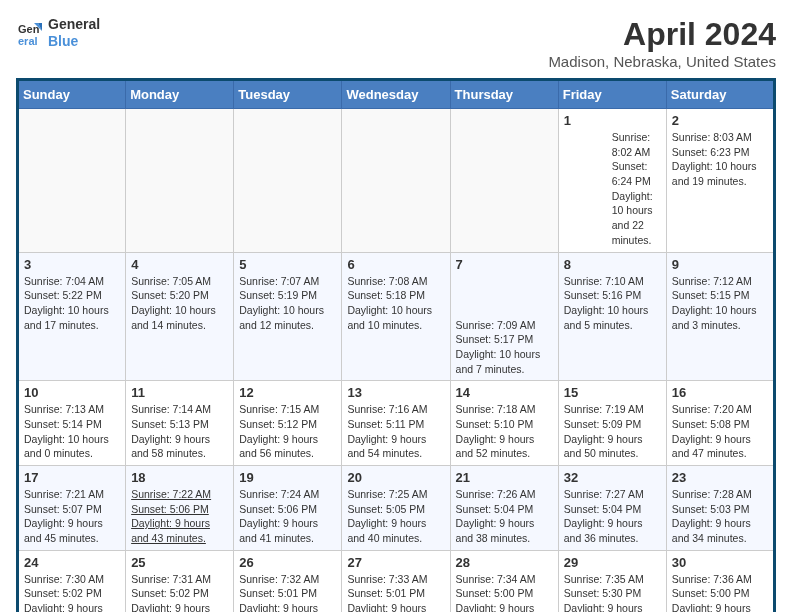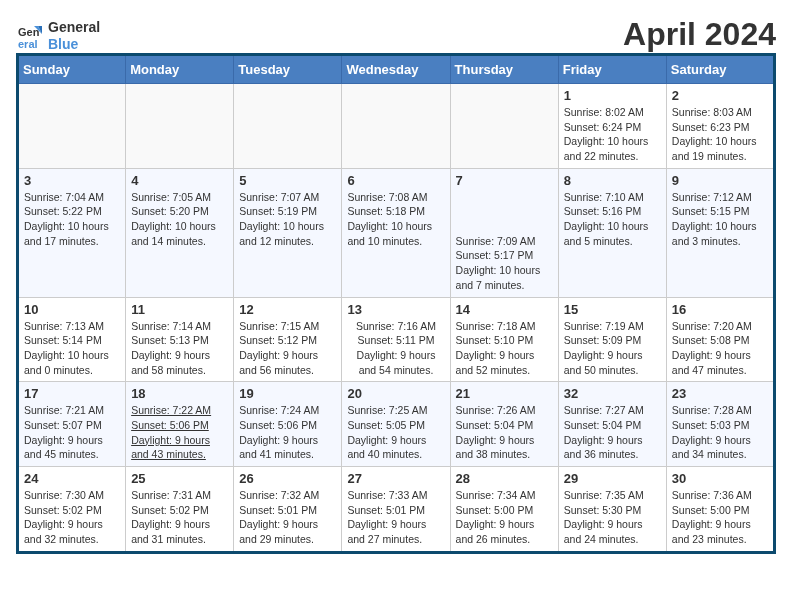"Gen" .header-area { align-items: flex-end -> flex-start; margin-bottom: none -> 8px }
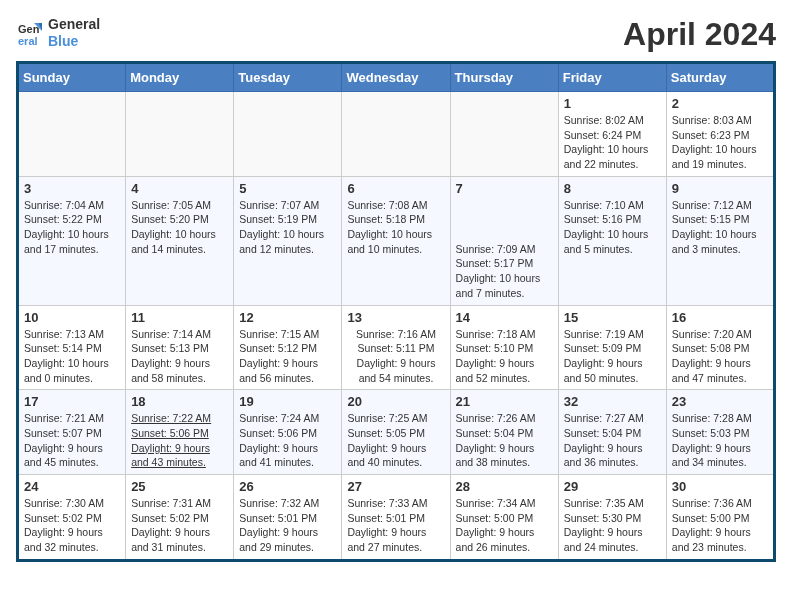"Madison, Nebraska, United States" div.location { html: none -> <div>Madison, Nebraska, United States</div> }
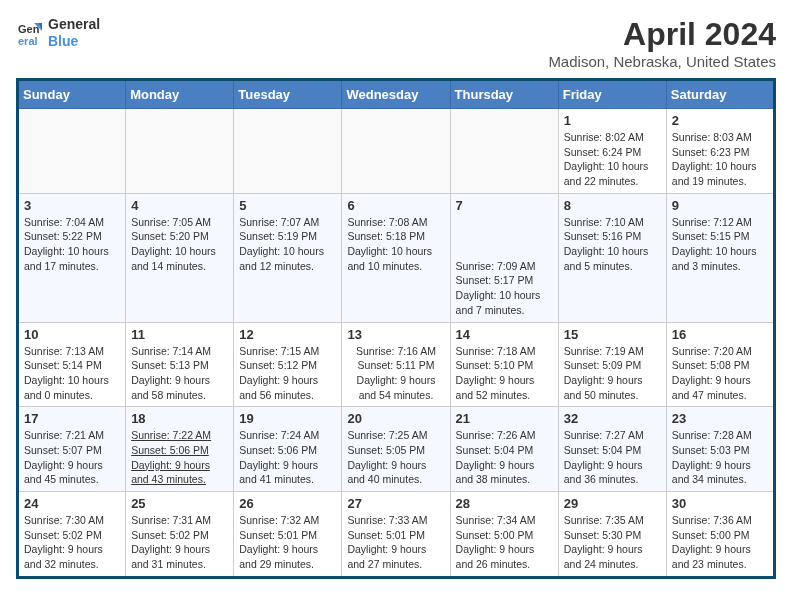"Sunrise: 8:02 AM" div.day-info { margin-left: none -> 48px }
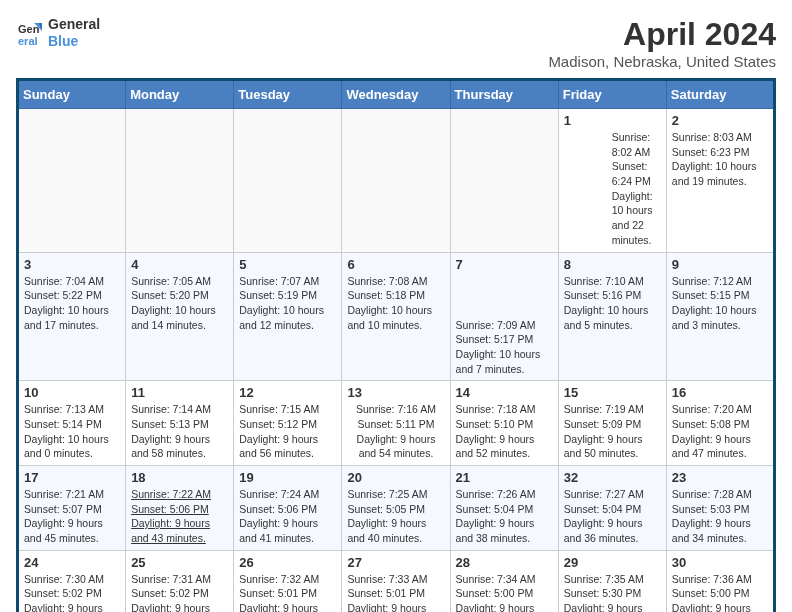"Sunrise: 7:16 AM" div.day-info { text-align: center -> none }
